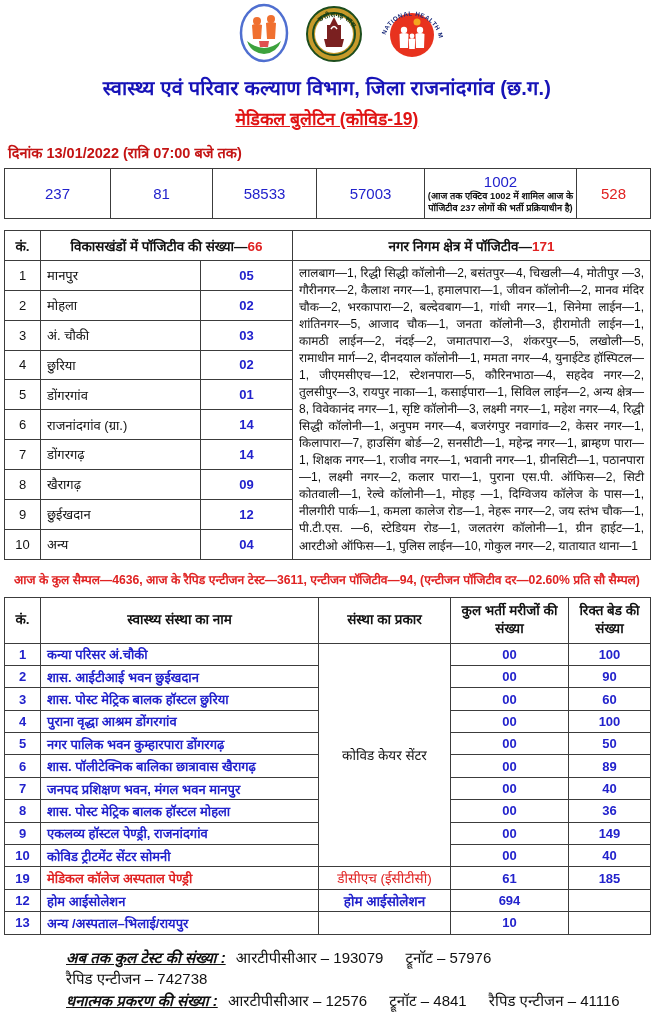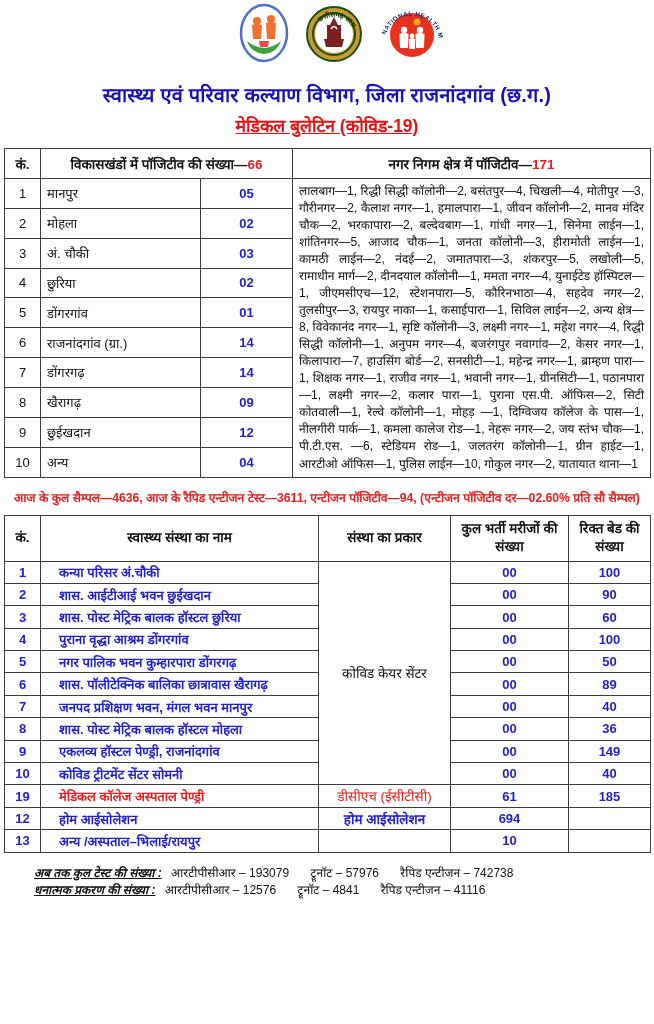"स्वास्थ्य एवं परिवार कल्याण विभाग," .title { margin-top: 15px -> 8px }
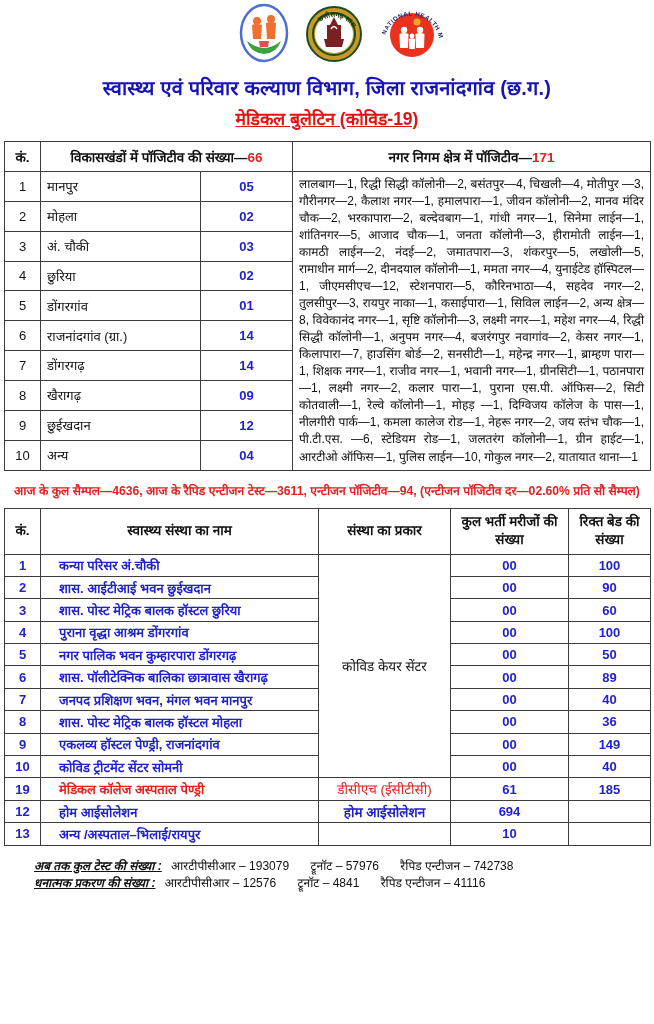"दिनांक 13/01/2022 (रात्रि 07:00 बजे" div.date-line { html: none -> <div>दिनांक 13/01/2022 (रात्रि 07:00 बजे तक)</div> }
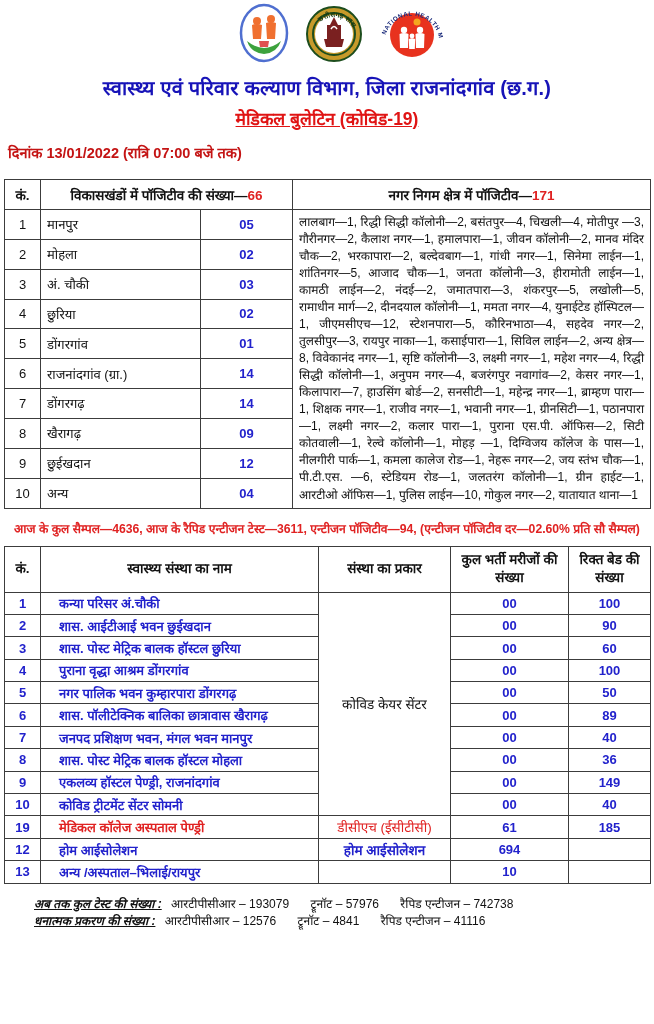"237" tr { html: none -> <tr> <td>237</td> <td>81</td> <td>58533</td> <td>57003</td> <td> <span>1002</span> <span>(आज तक एक्टिव 1002 में शामिल आज के पॉजिटीव 237 लोगों की भर्ती प्रक्रियाधीन है)</span> </td> <td>528</td> </tr> }
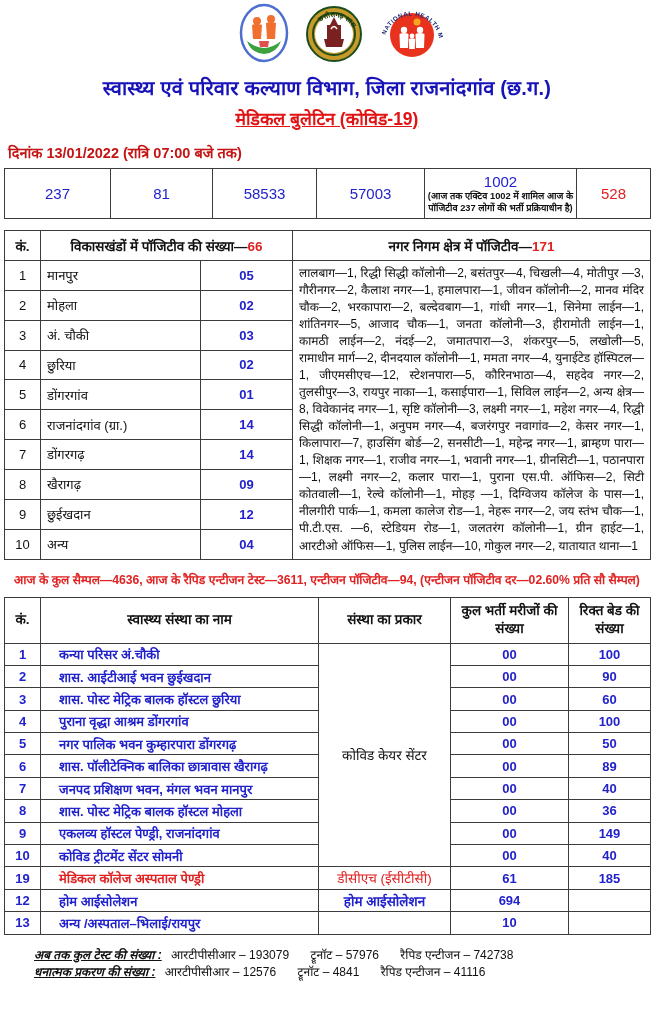"कन्या परिसर अं.चौकी" .t-fac td { padding: 1px 18px -> 1px 6px }
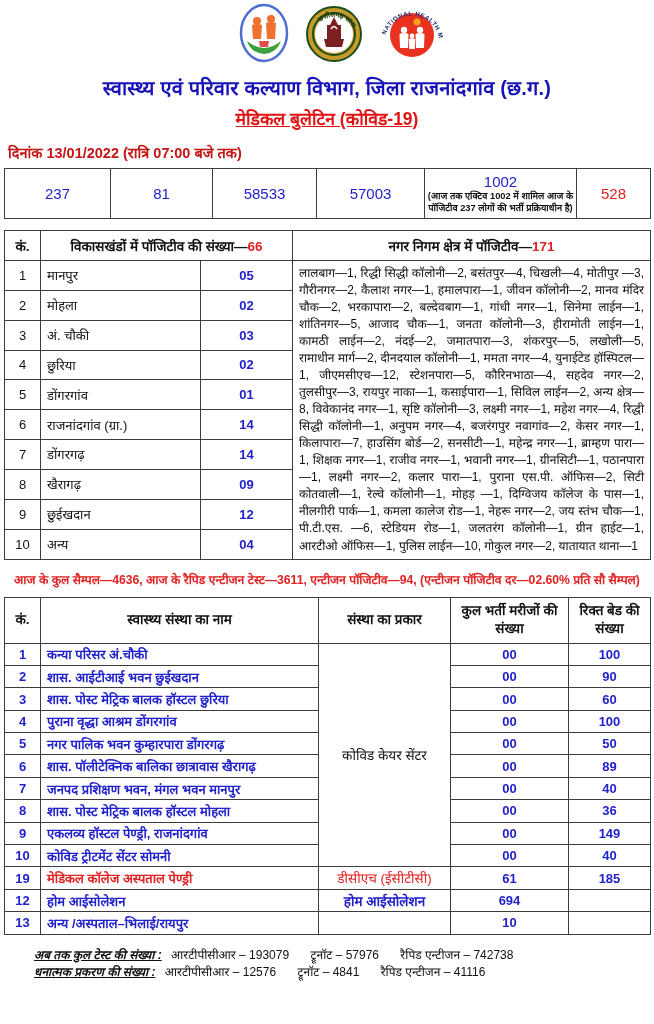"अब तक कुल टेस्ट की" .tests { font-size: 12px -> 15px; margin: 12px 0 0 30px -> 12px 0 0 62px }
